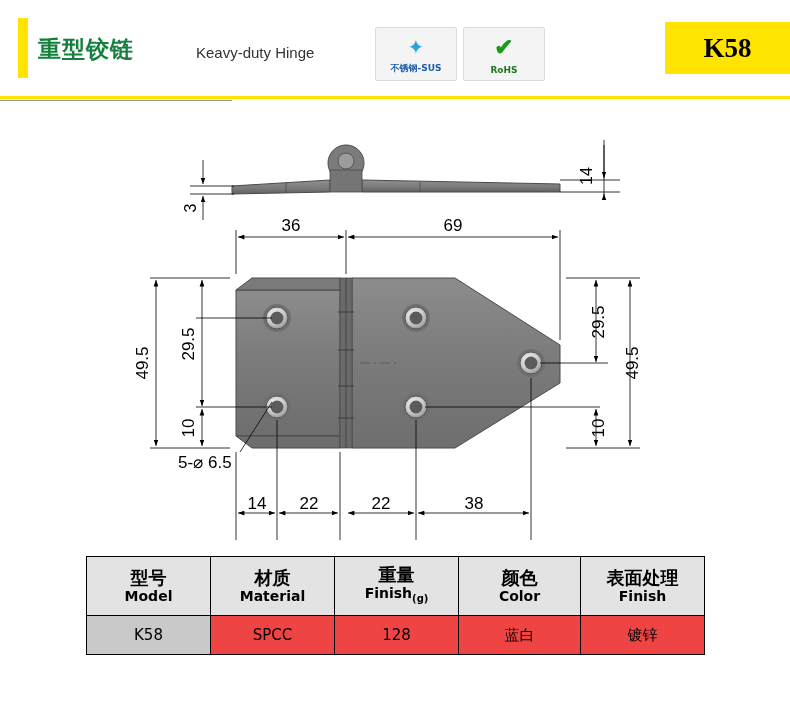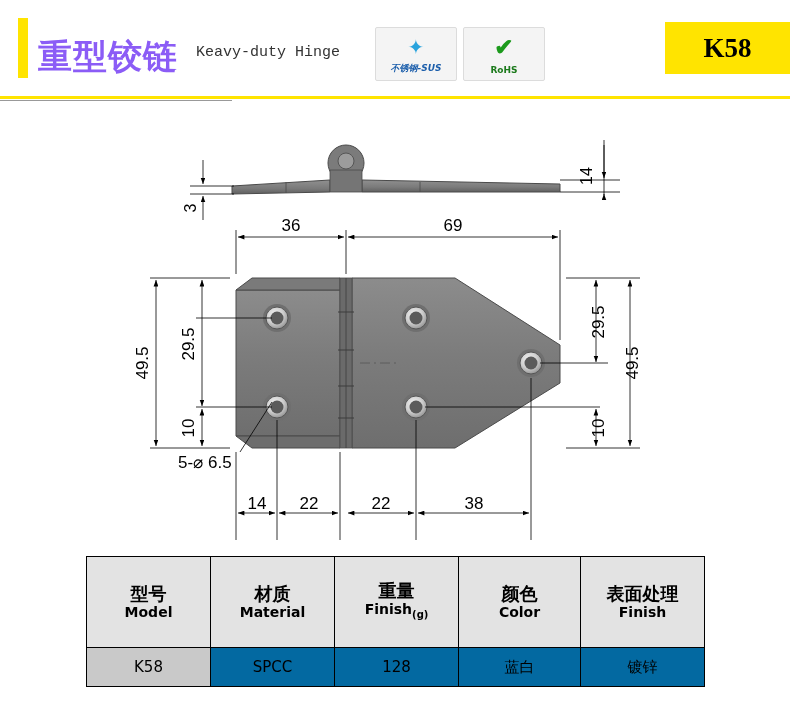"重型铰链" .title-cn { color: #8b5cf6 -> #15803d; font-size: 34px -> 23px }
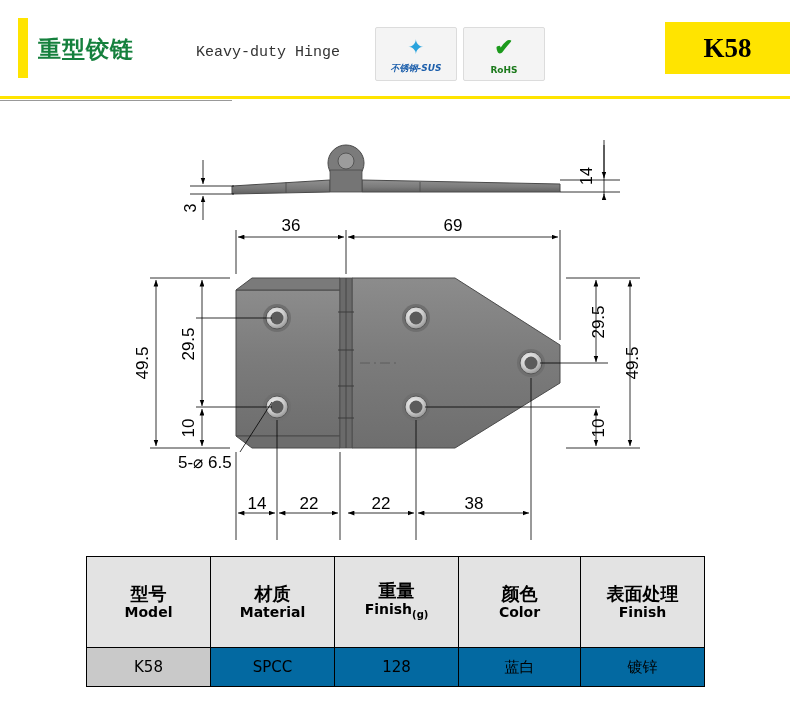"Keavy-duty Hinge" .title-en { font-family: Liberation Mono, monospace -> Liberation Sans, sans-serif }
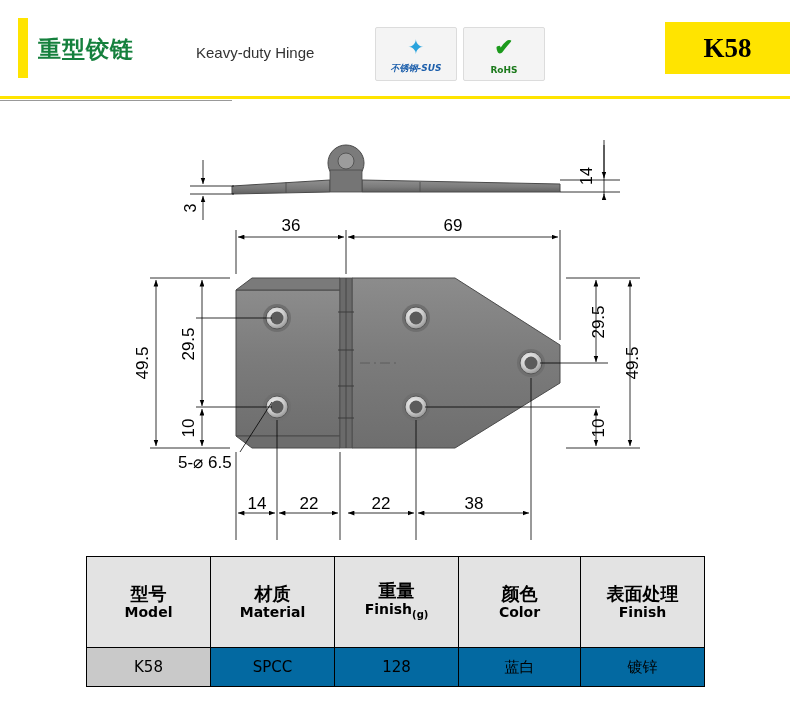"不锈钢-SUS" .badge.sus .b-label { font-style: italic -> none }
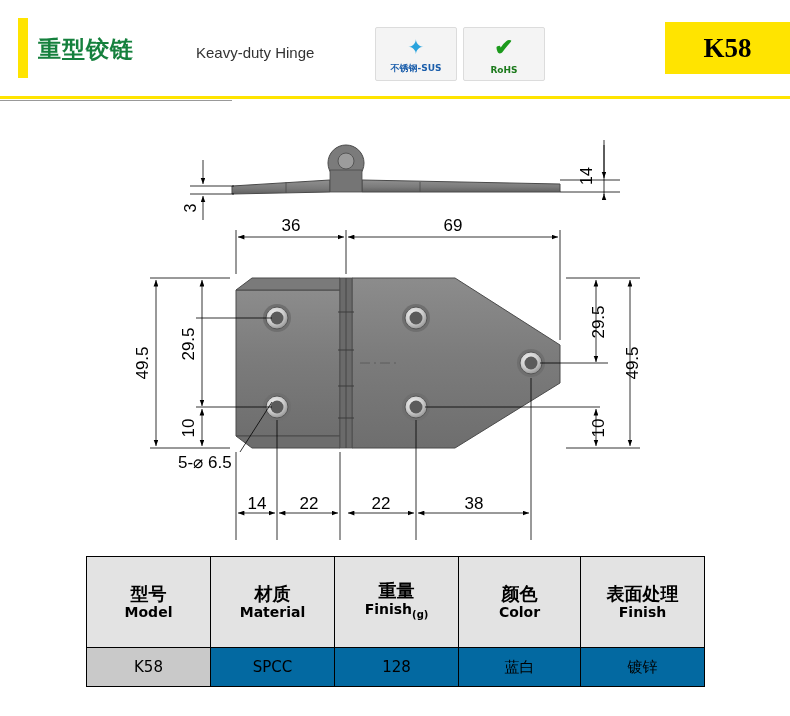"型号" .spec-table thead th { padding: 20px 0 -> 4px 0 }
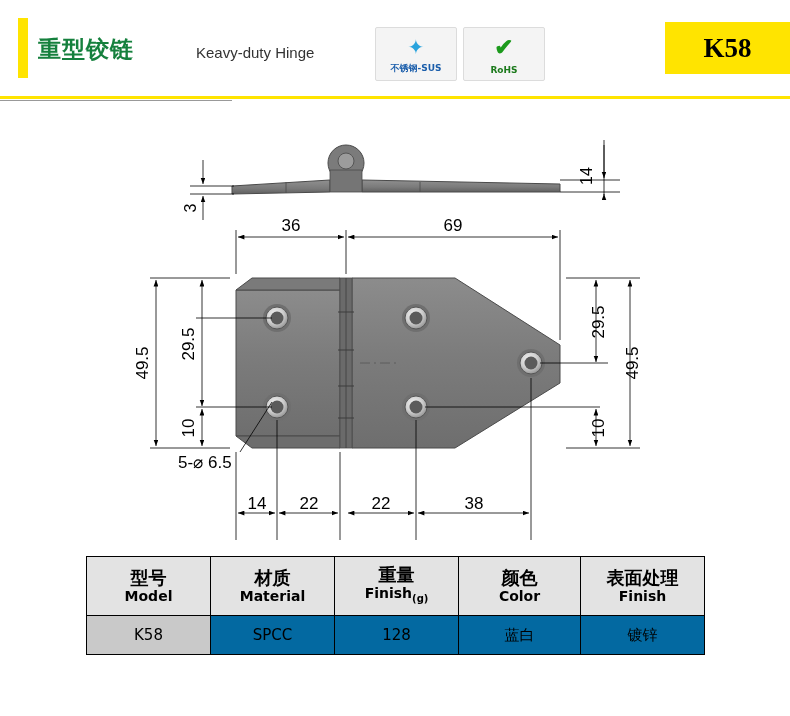"SPCC" .spec-table tbody td { background: #0369a1 -> #ef4444 }
